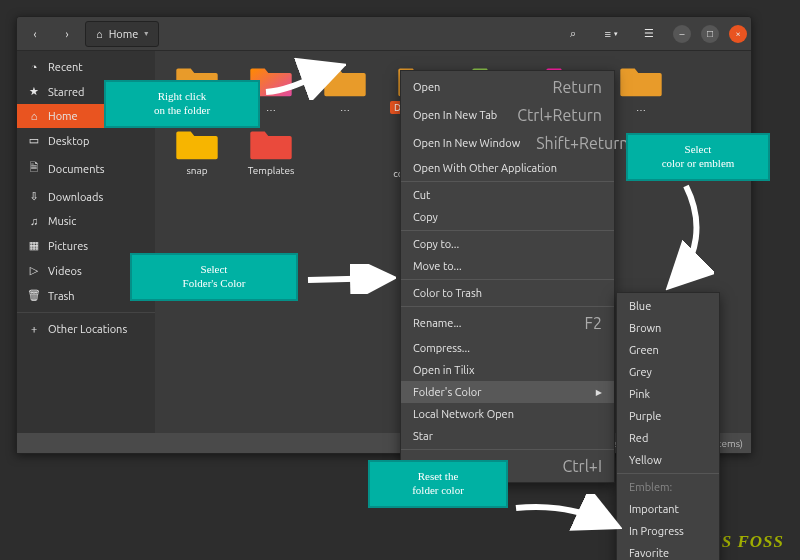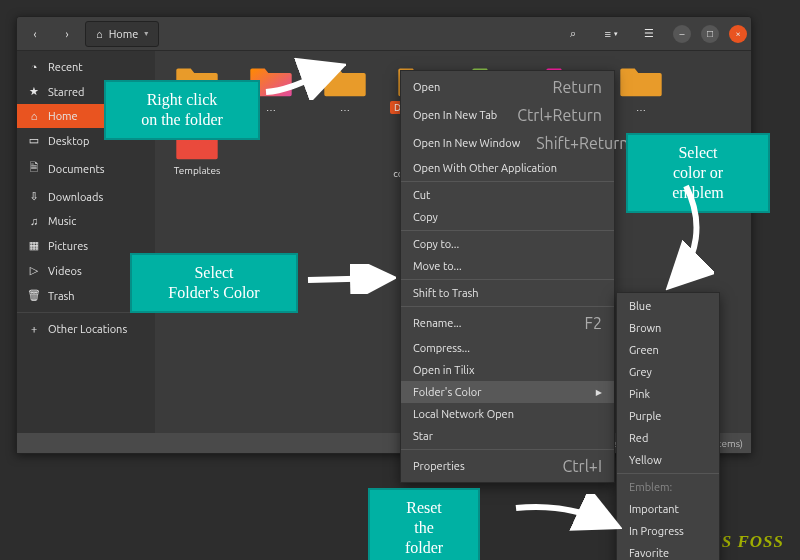"Right click" .callout { font-size: 16px -> 11px }
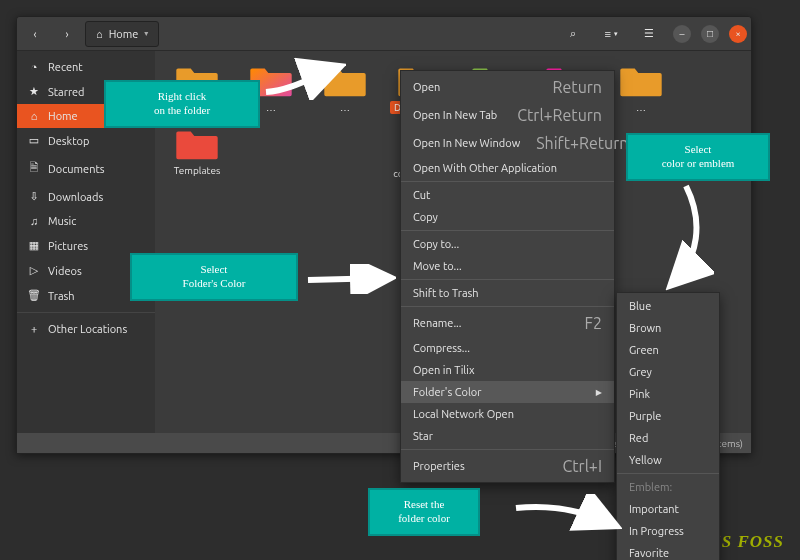"snap" div.folder { html: none -> <div> <svg> <path></path> </svg> <span>snap</span> </div> }
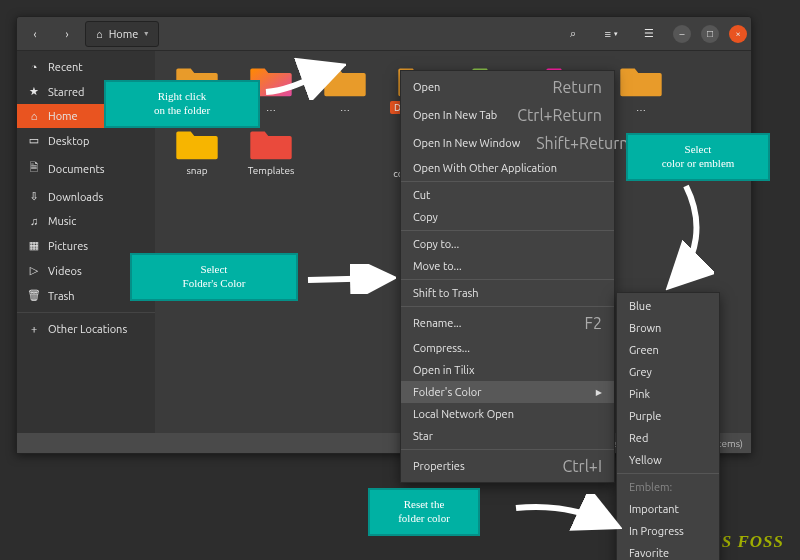"Shift to Trash" span { text: Shift -> Color }
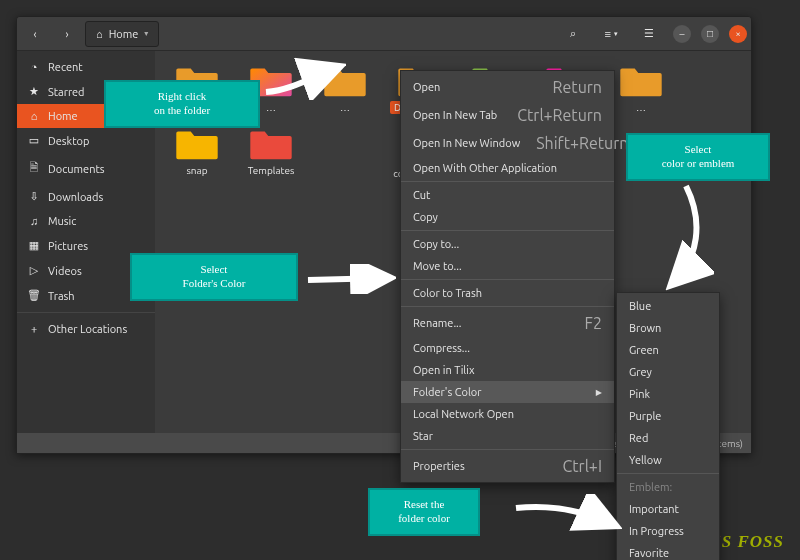"Reset the" div.callout { top: 488px -> 460px; width: 112px -> 140px }
